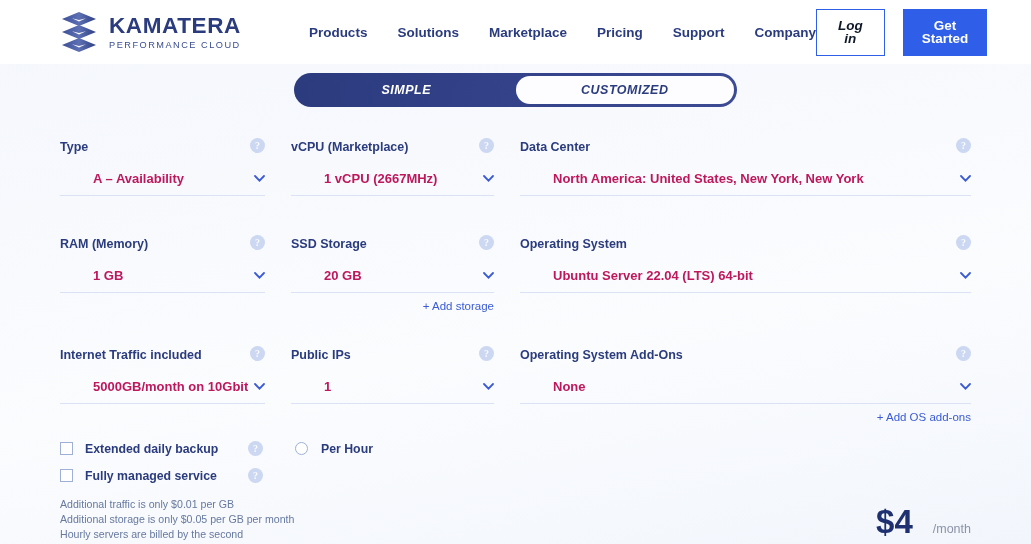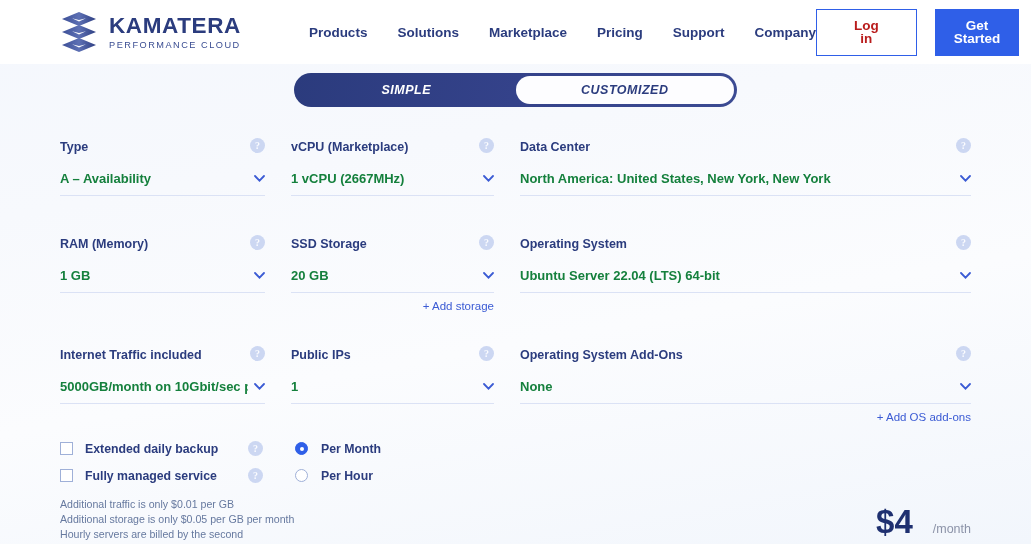"Log in" .btn-login { color: #b91c1c -> #0f172a; font-style: none -> italic; padding: 9px 37px -> 9px 21px }
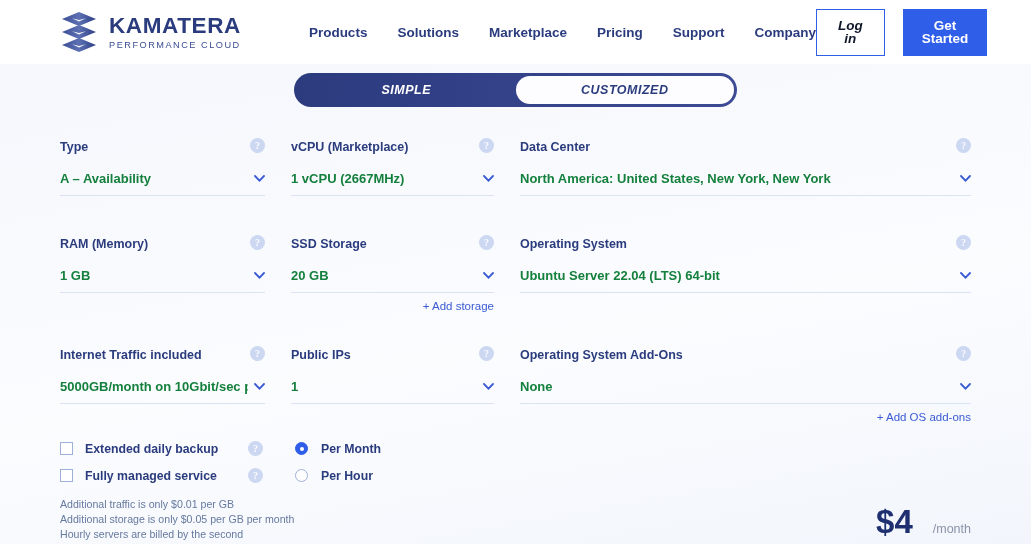"A – Availability" .field-value { color: #15803d -> #be185d; margin-left: none -> 33px }
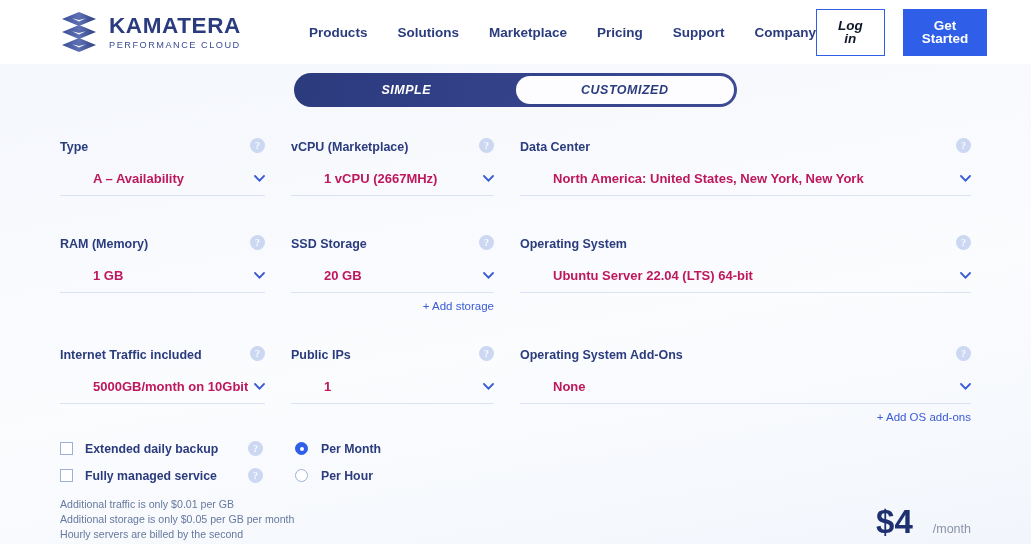"Per Month" div.opt-line { html: <div> <span></span> <span>Per Month</span> </div> -> none }
